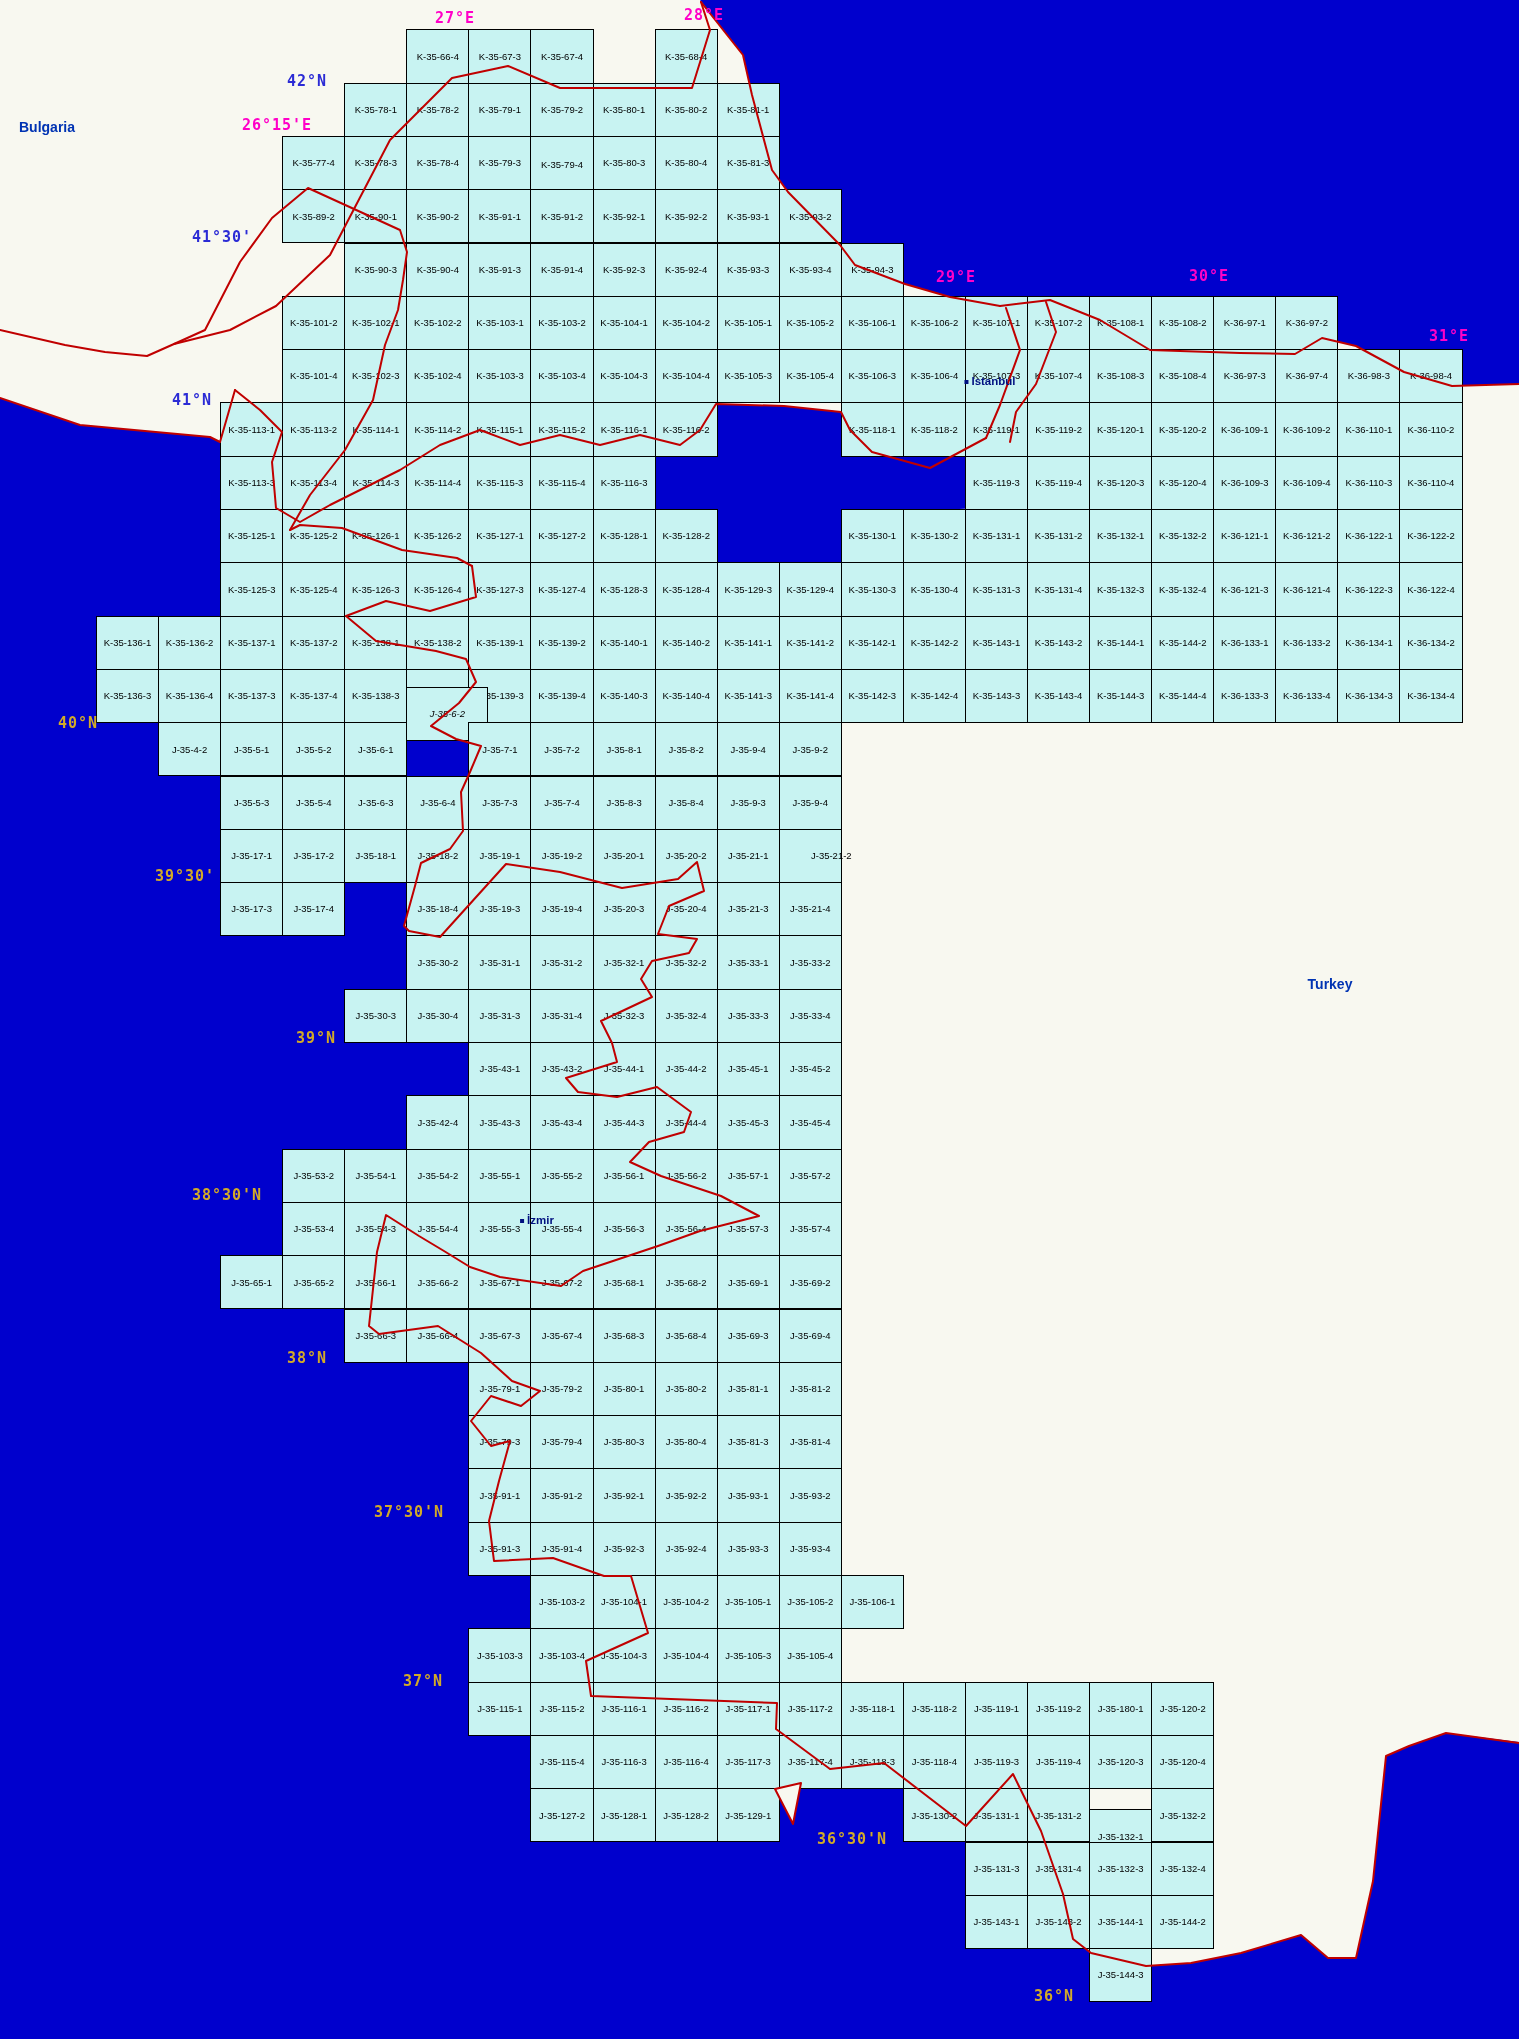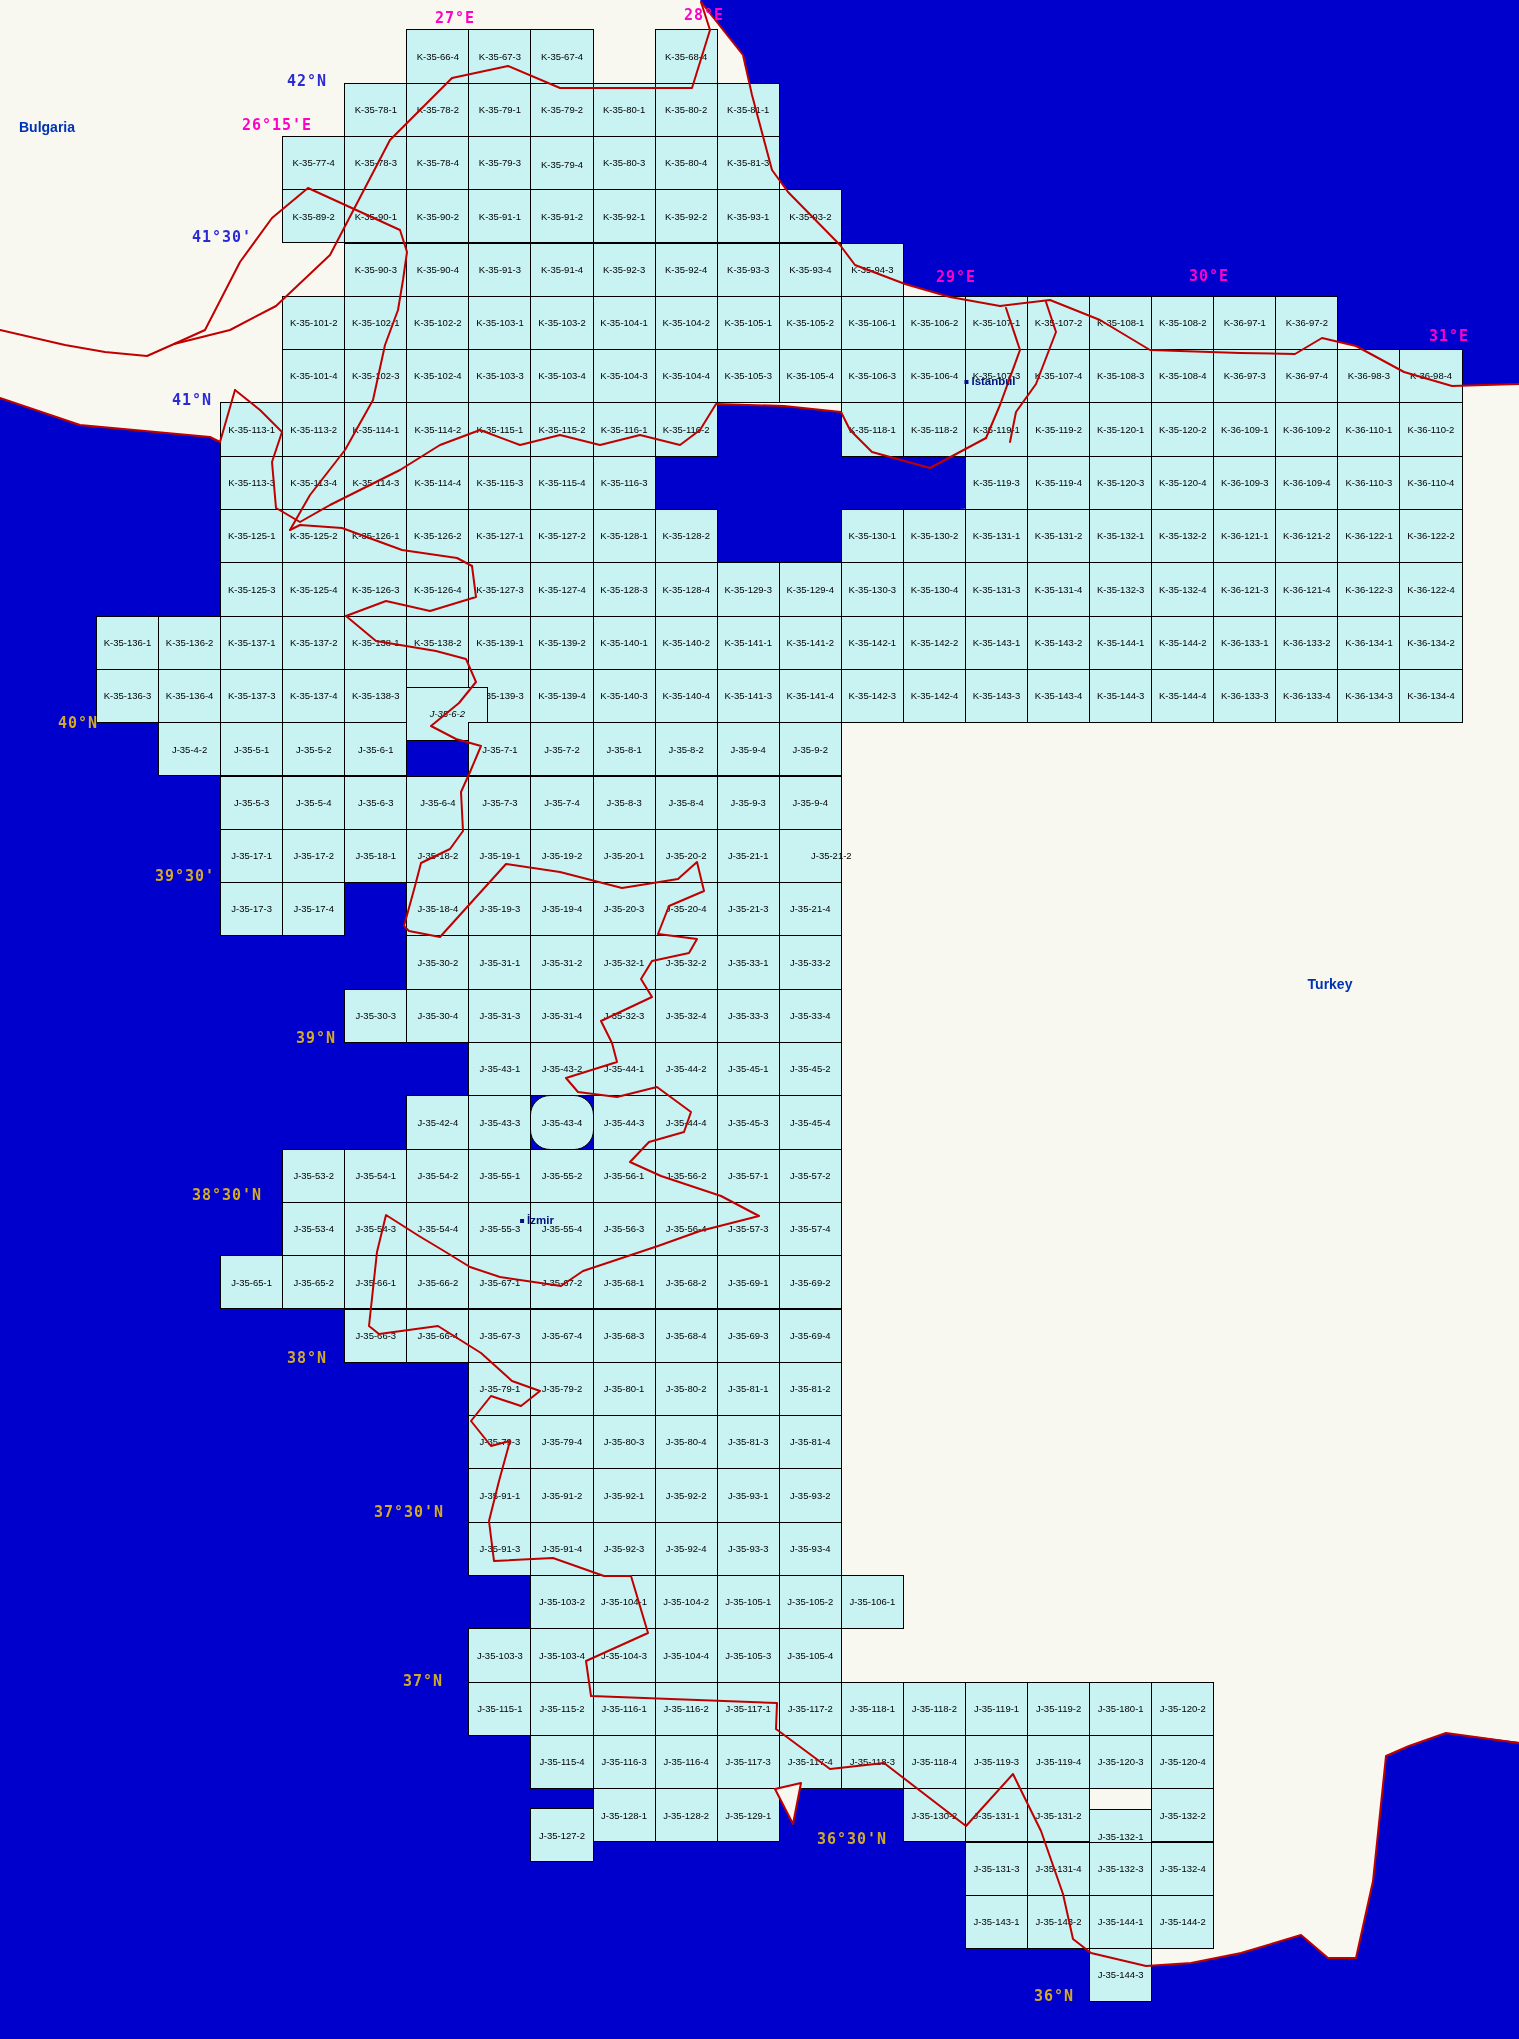"J-35-43-4" div.cell { border-radius: 20px -> none }
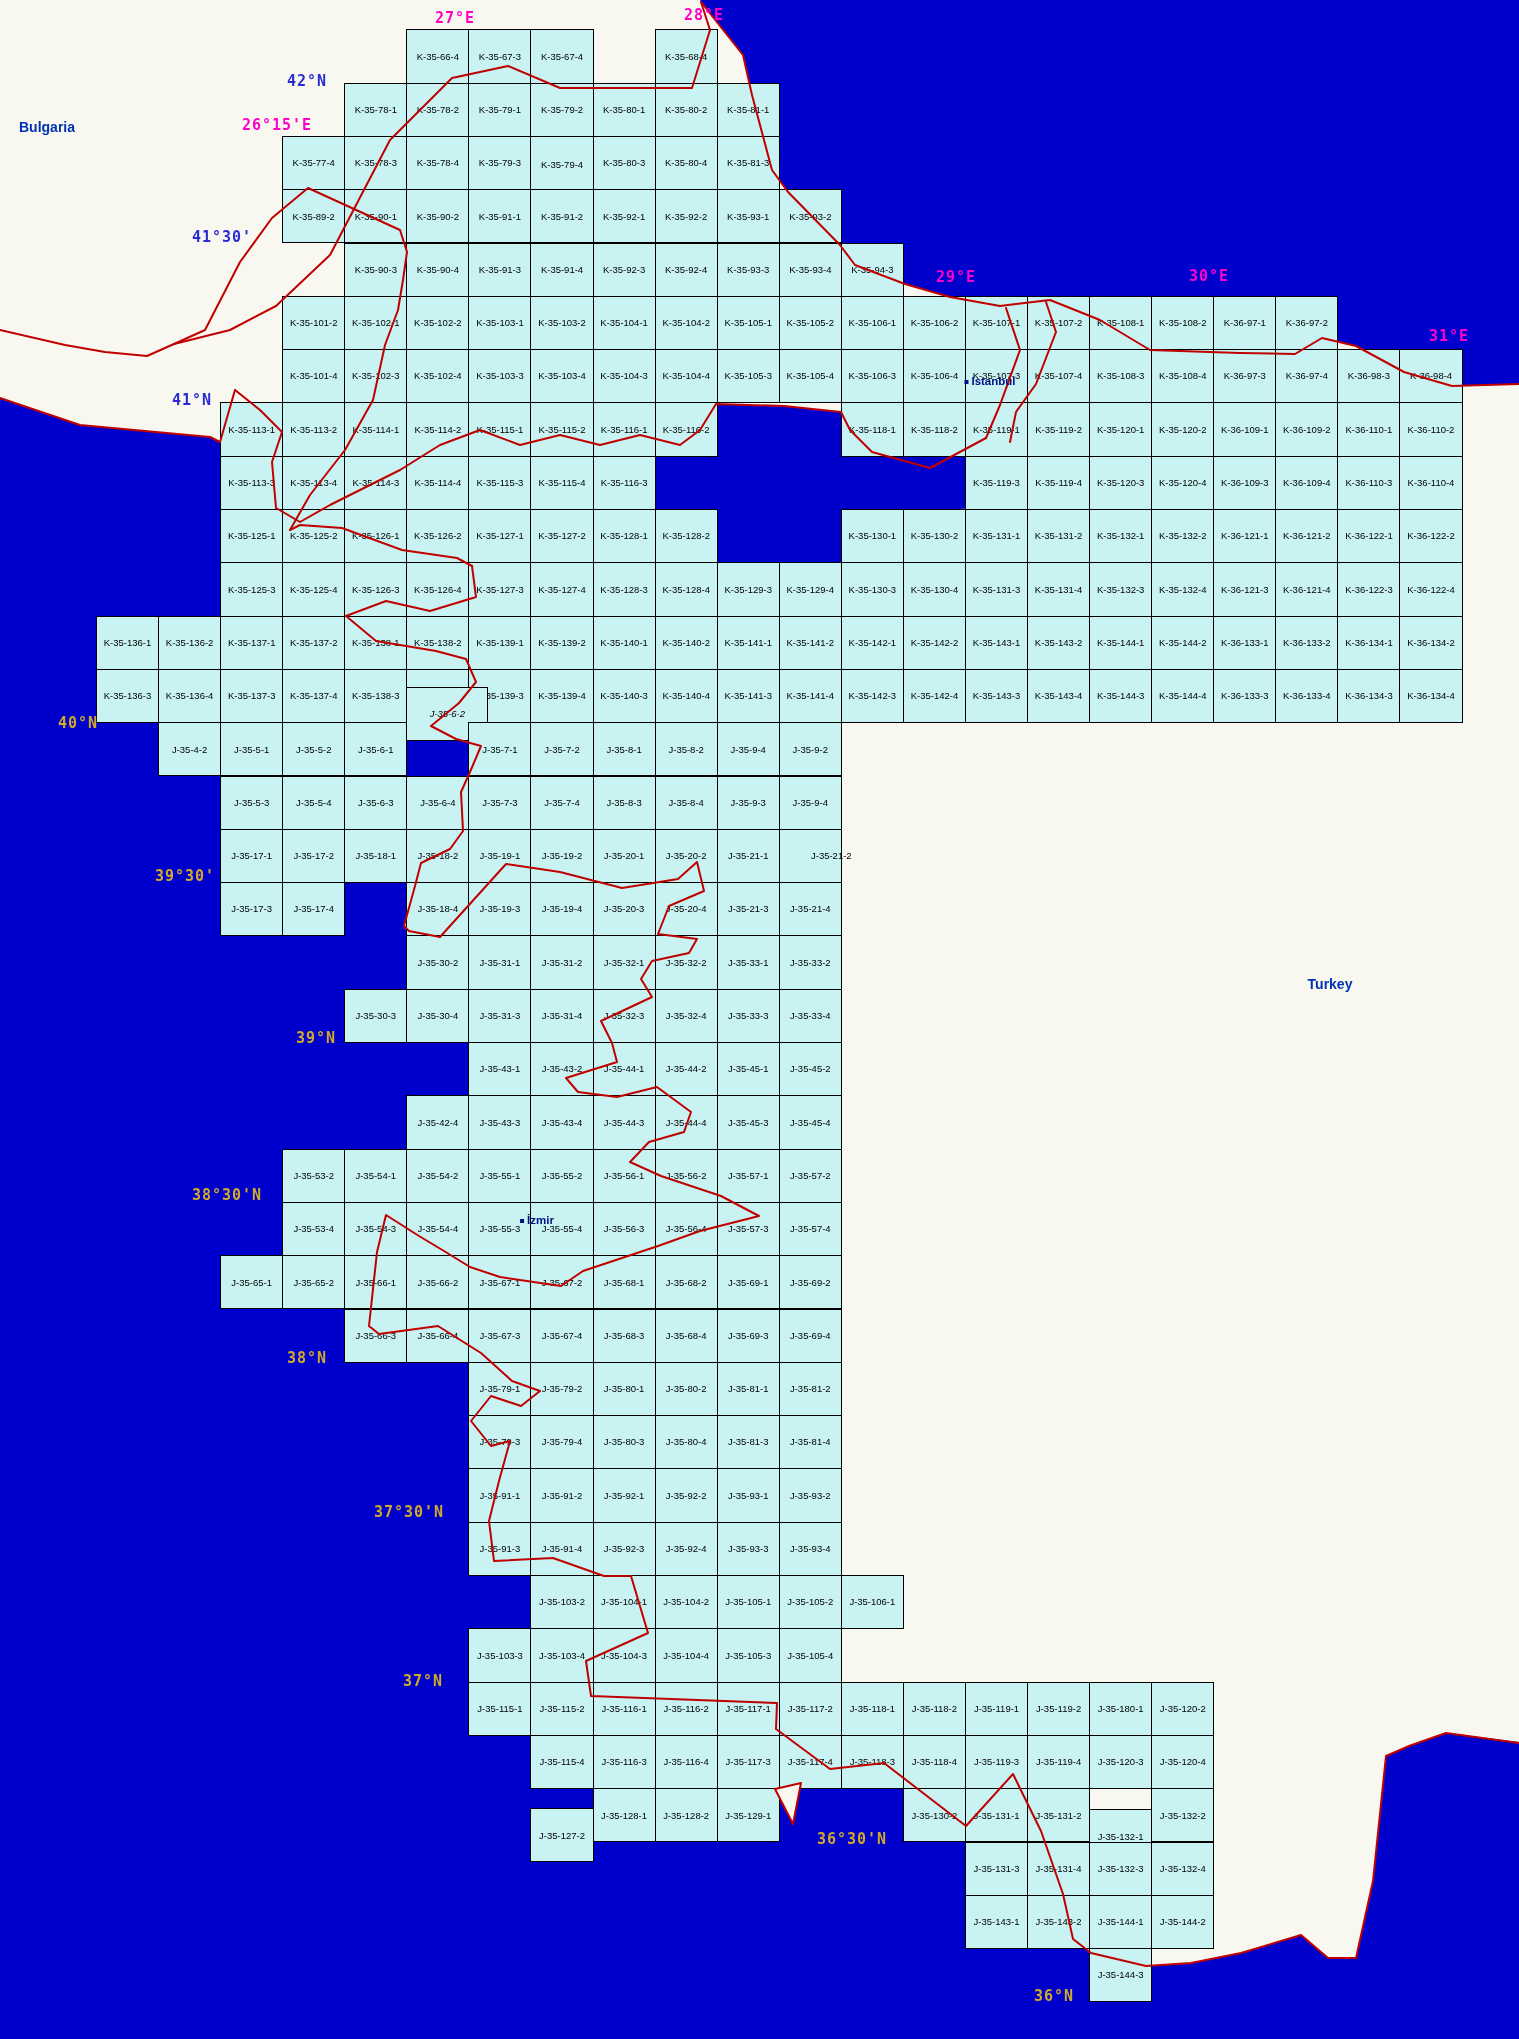"J-35-127-2" div.cell { margin-top: 20px -> none }
